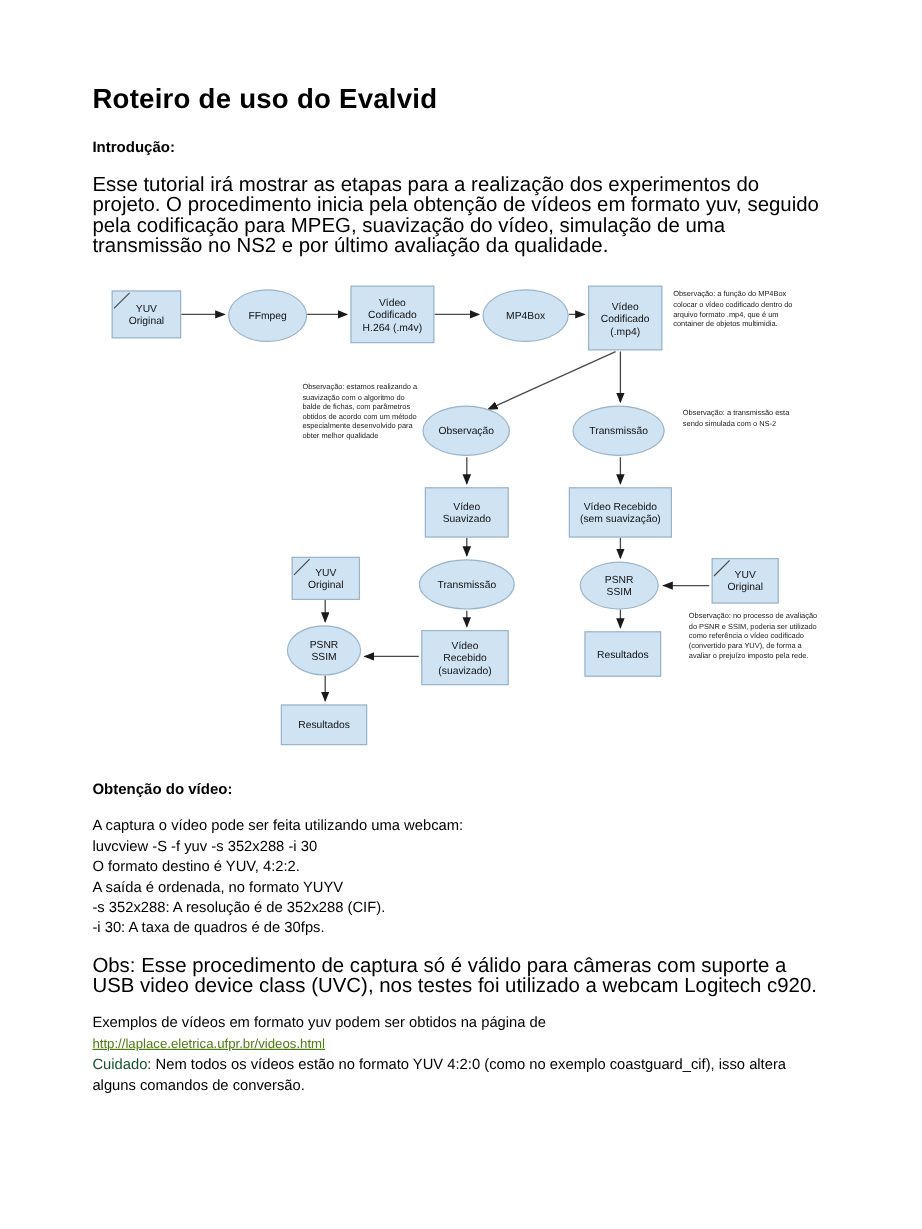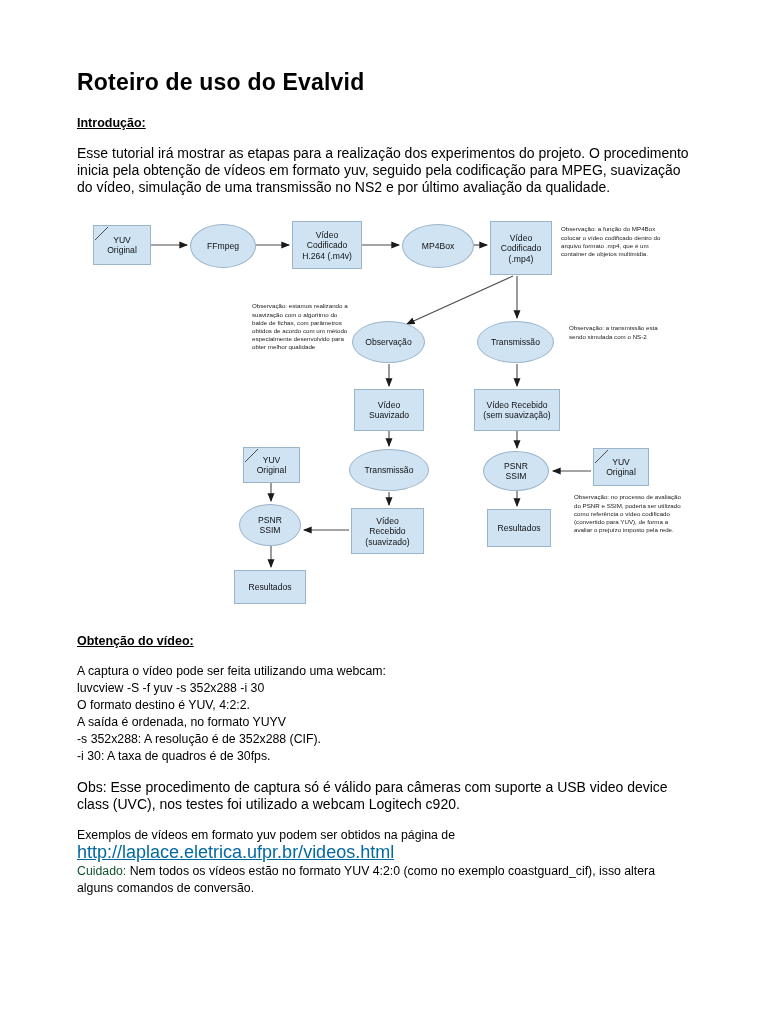"Introdução:" h2.section-head { text-decoration: underline -> none }
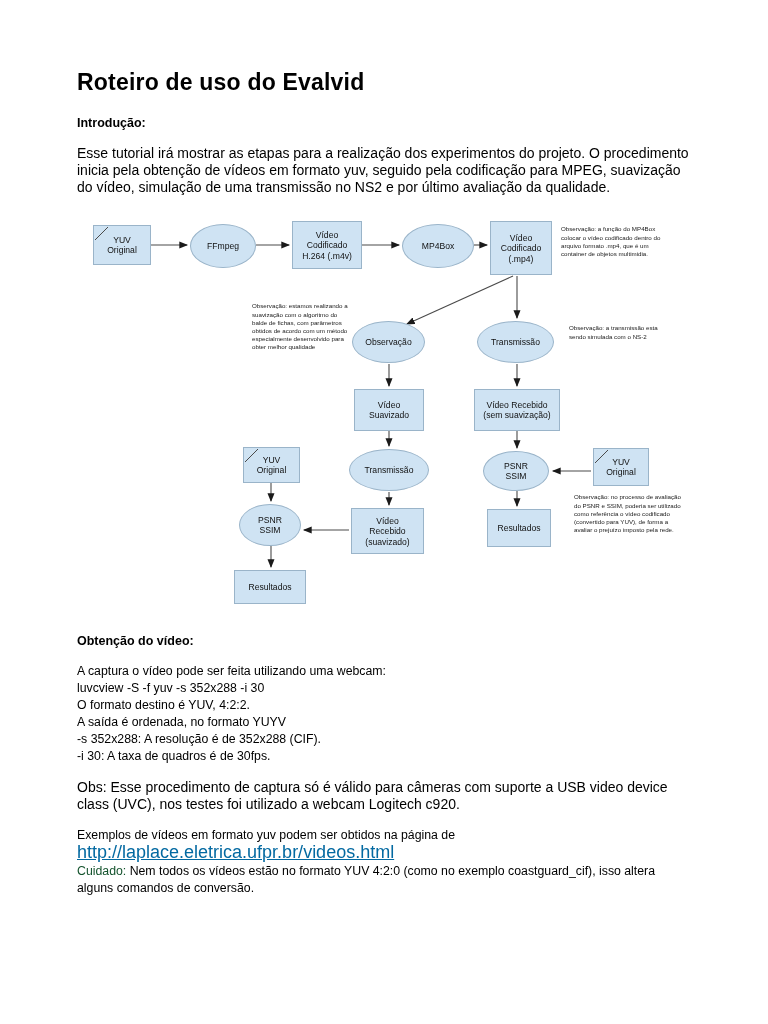"Esse tutorial irá mostrar as" p.body-text { font-size: 14px -> 17px }
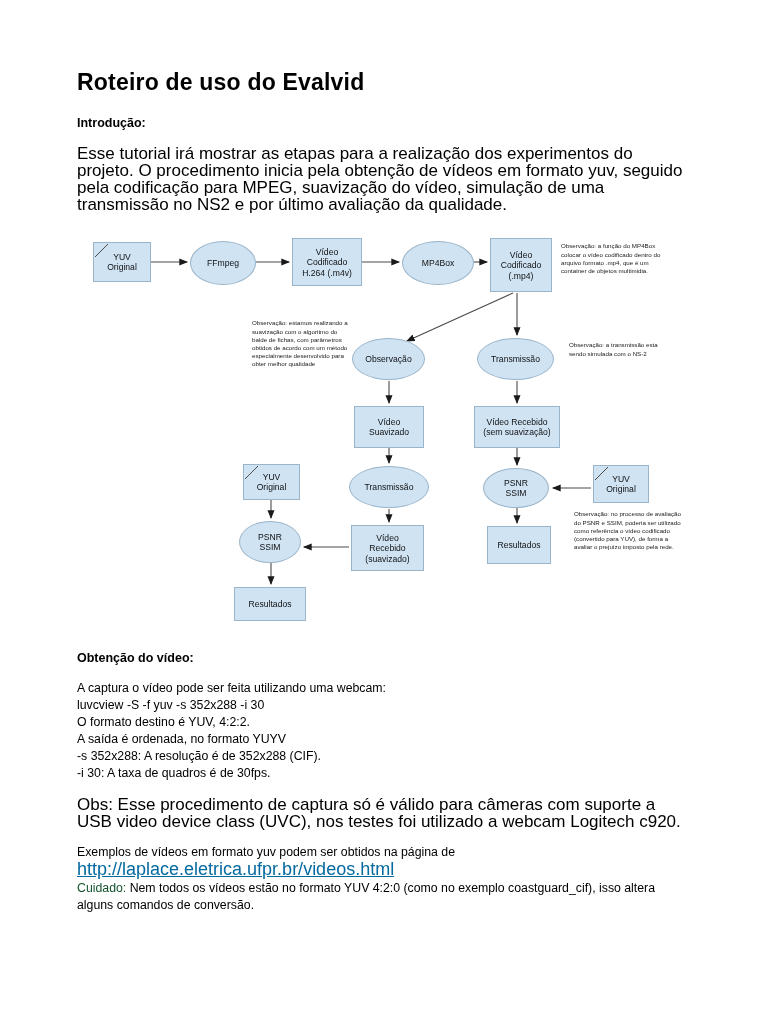"http://laplace.eletrica.ufpr.br/videos.h" a.link { color: #0369a1 -> #4d7c0f; font-size: 18px -> 11px }
